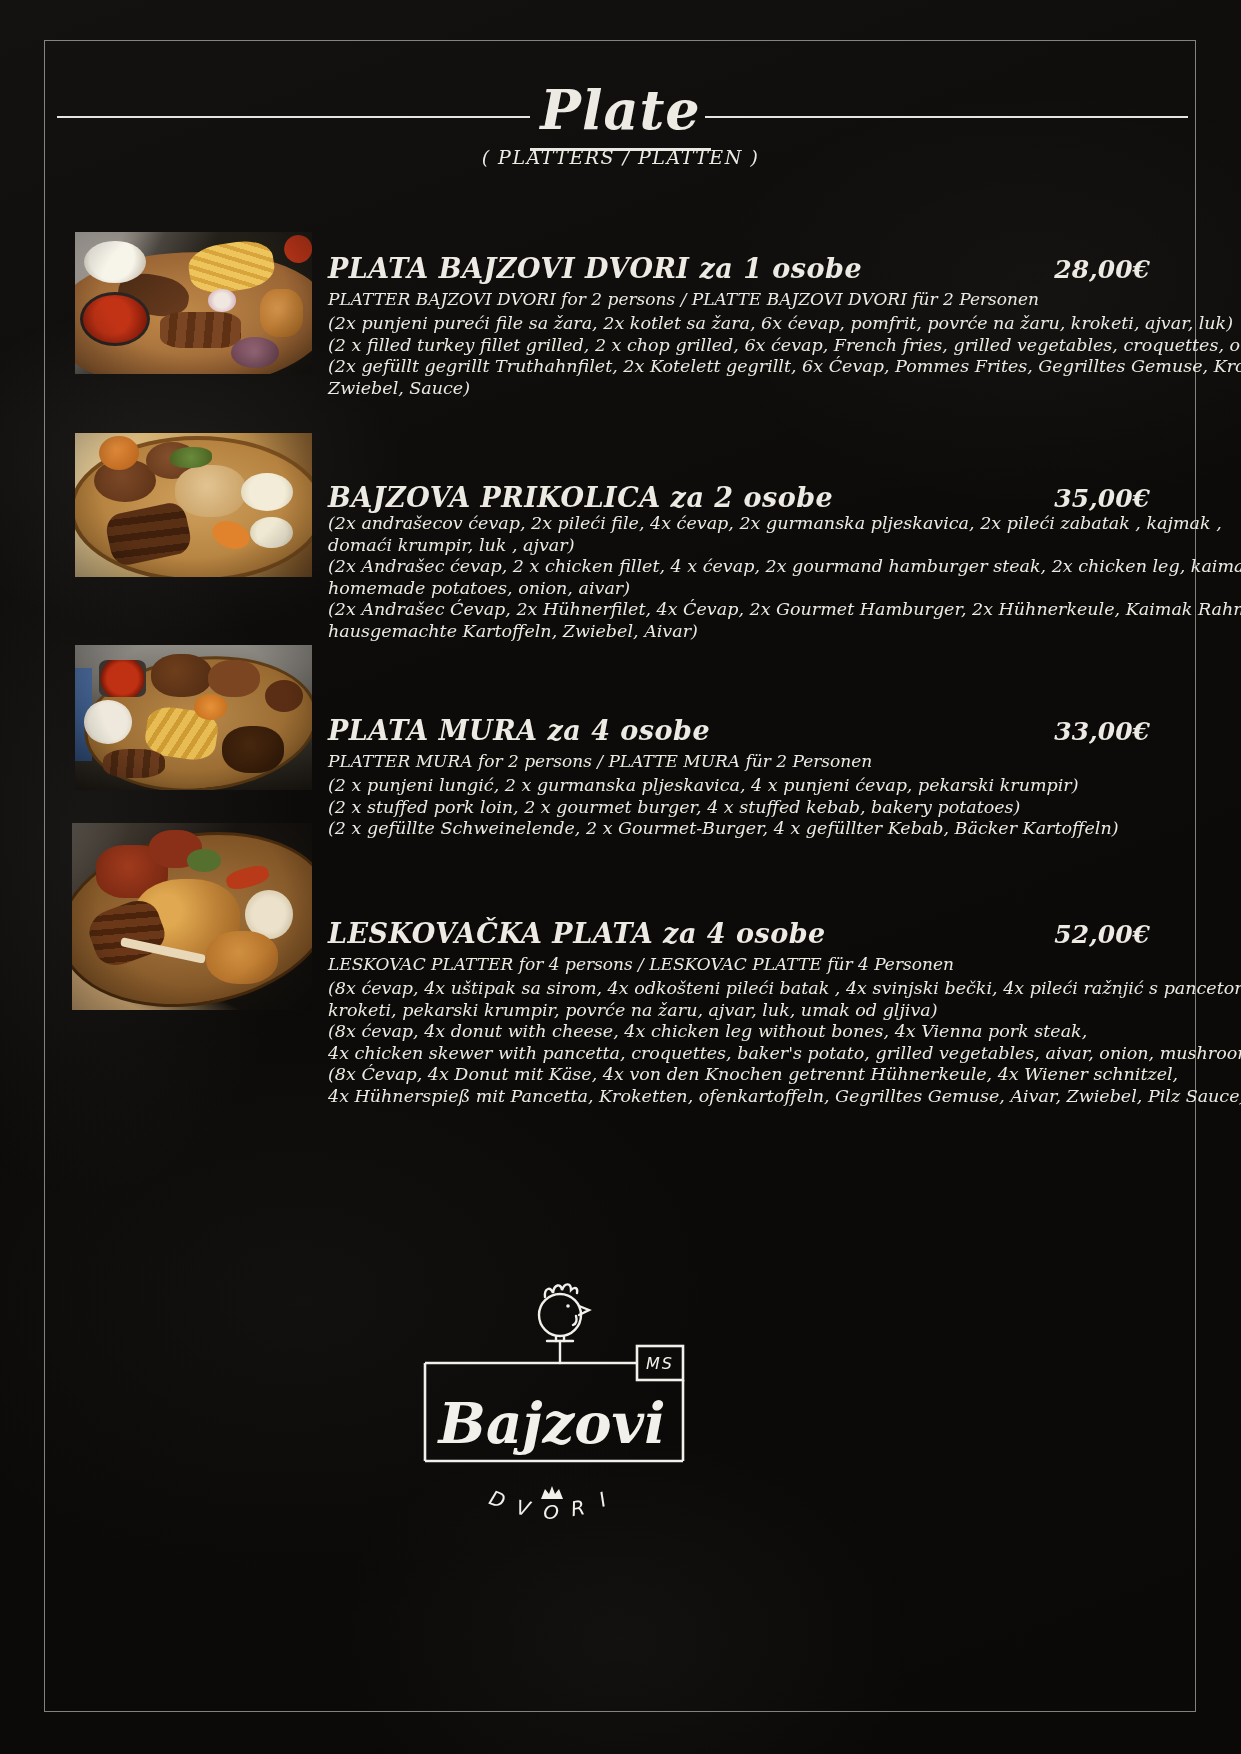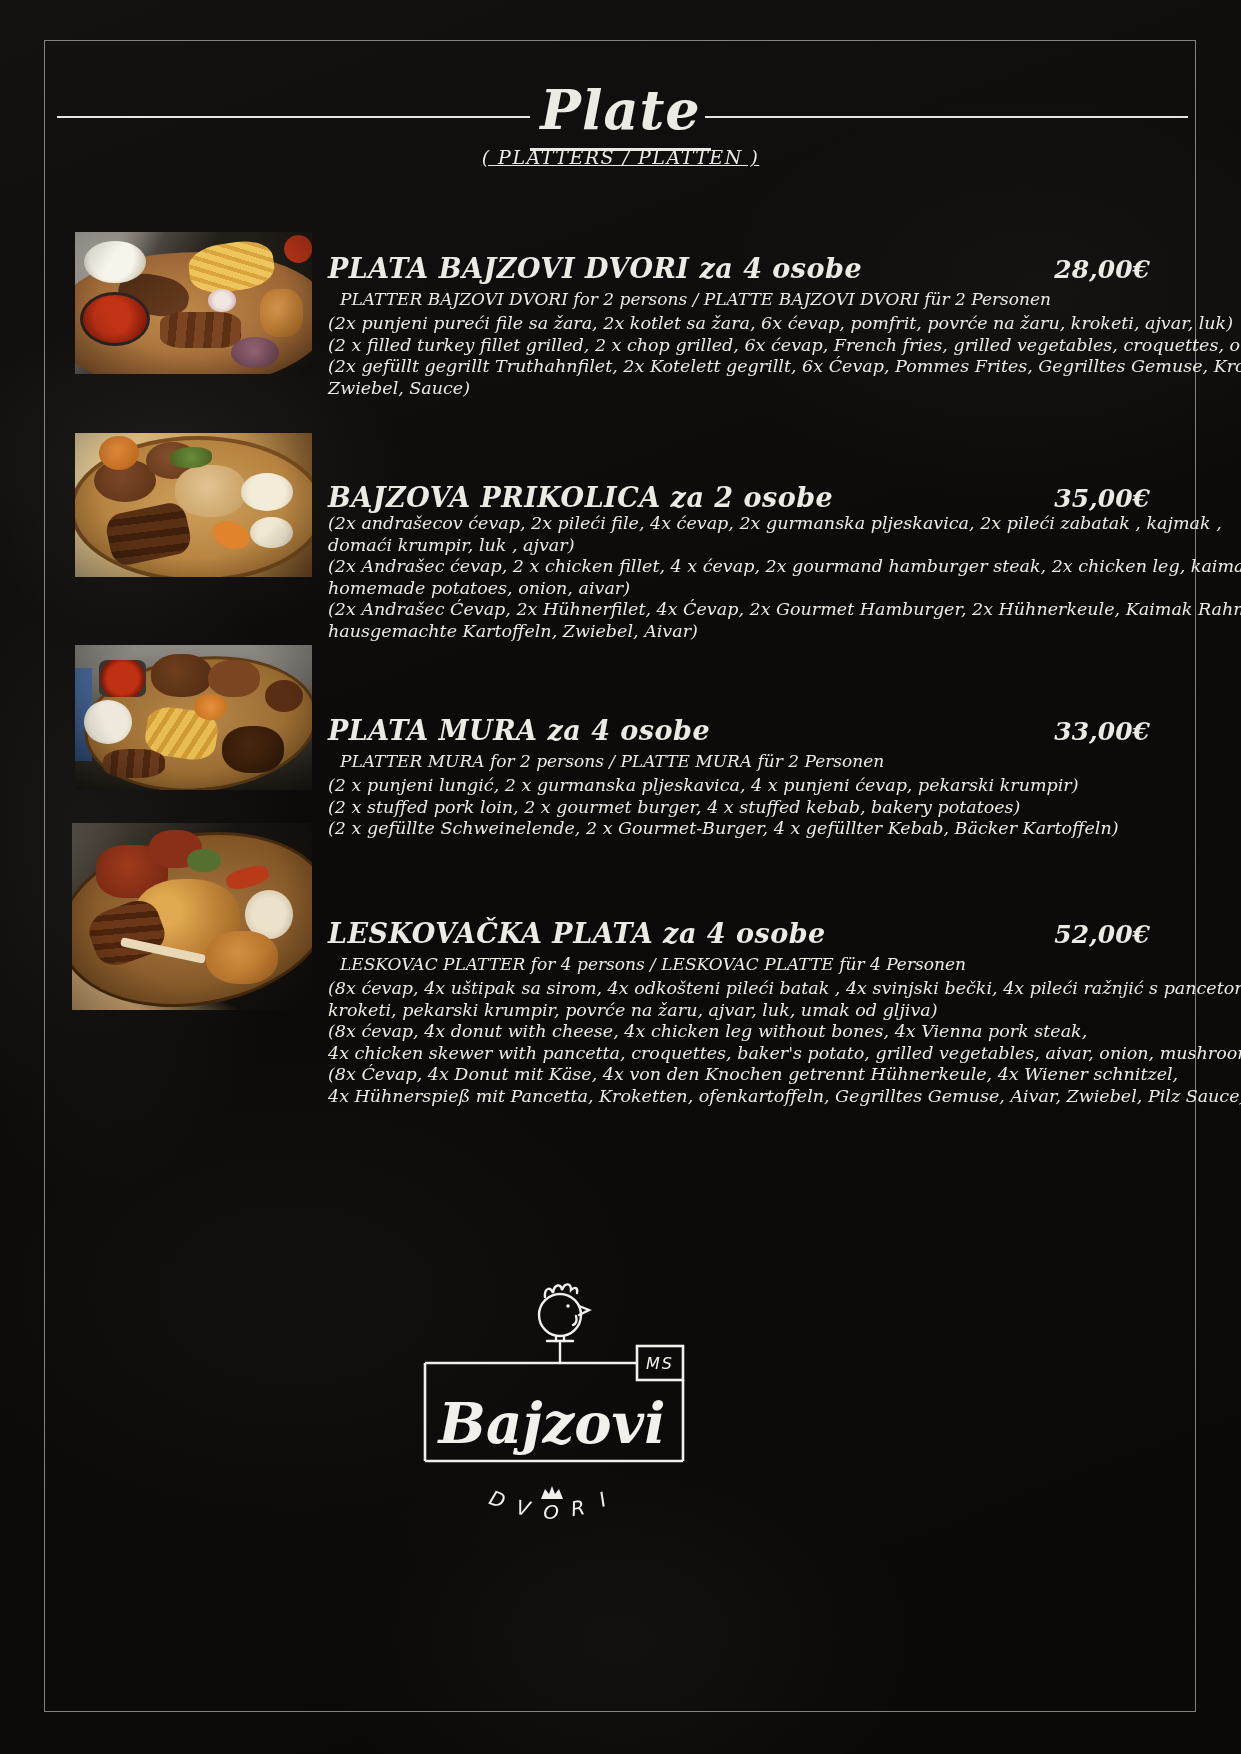"( PLATTERS / PLATTEN )" .subtitle { text-decoration: underline -> none }
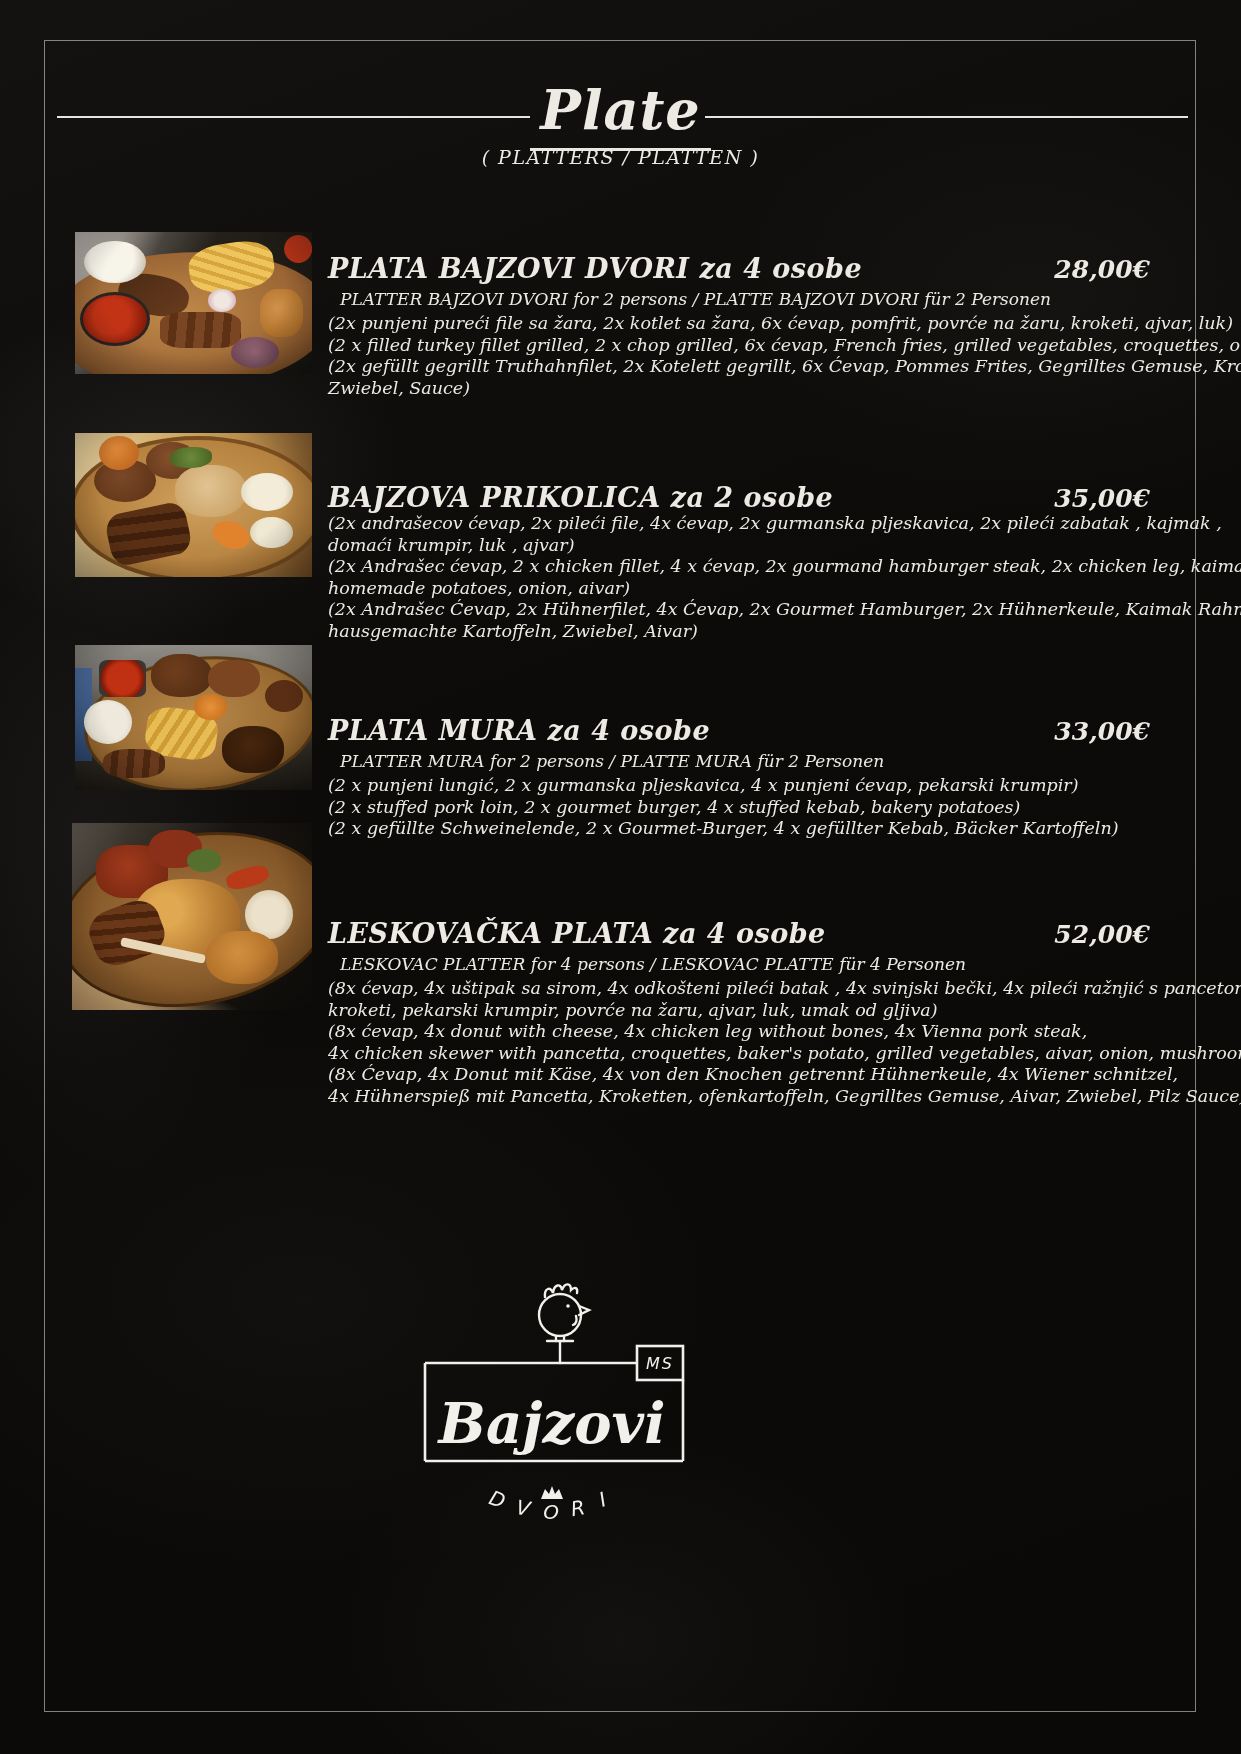"PLATA BAJZOVI DVORI za 4" h2.item-name { text: 4 -> 1 }
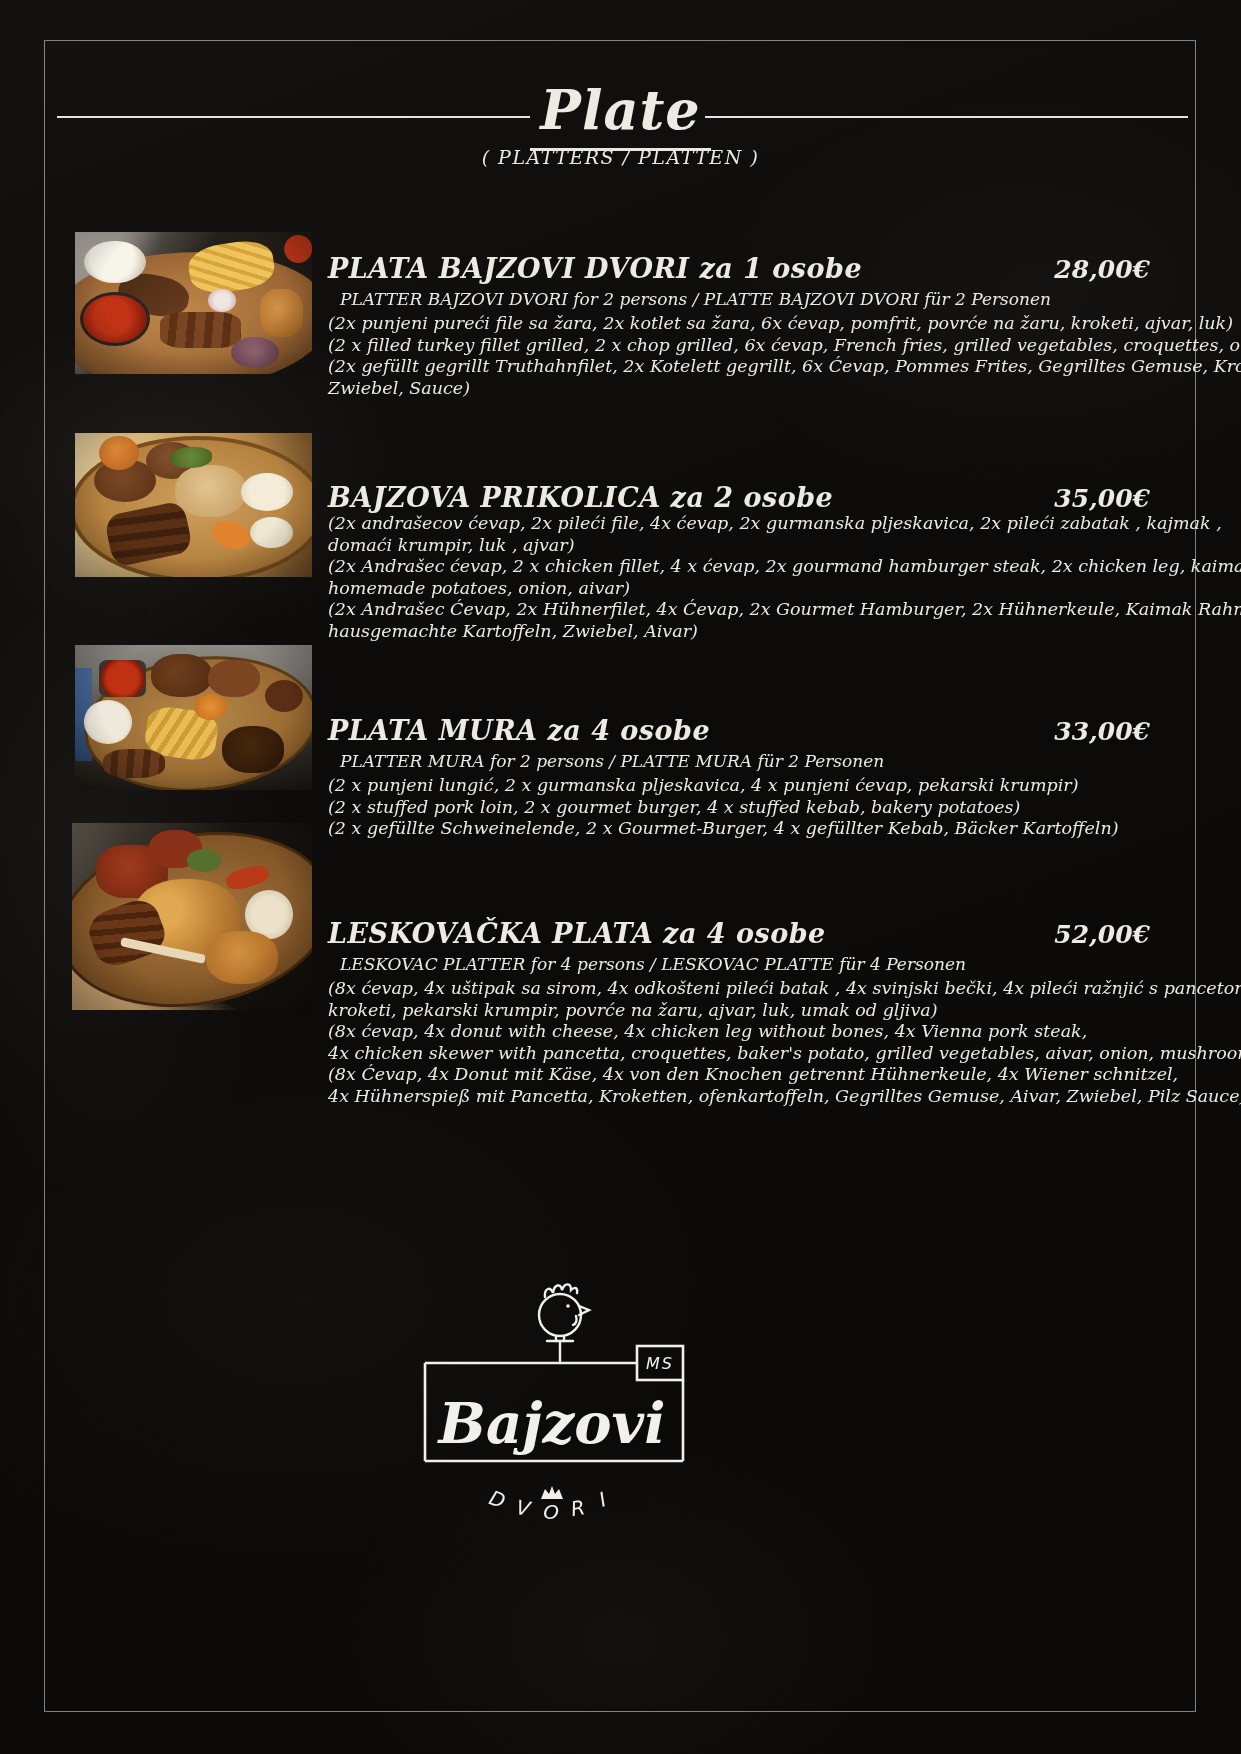"PLATTER BAJZOVI DVORI for 2" .item-sub { margin: 5px 12px 4px -> 5px 0 4px }
